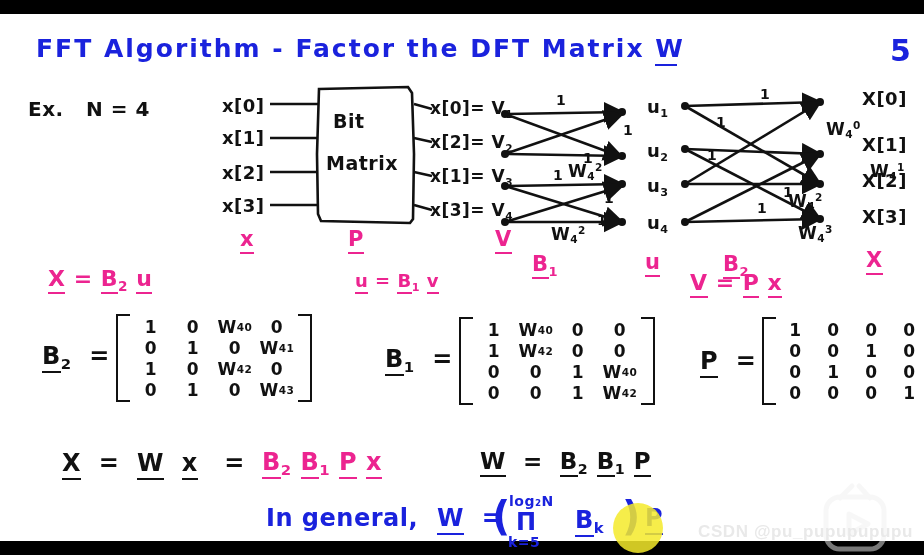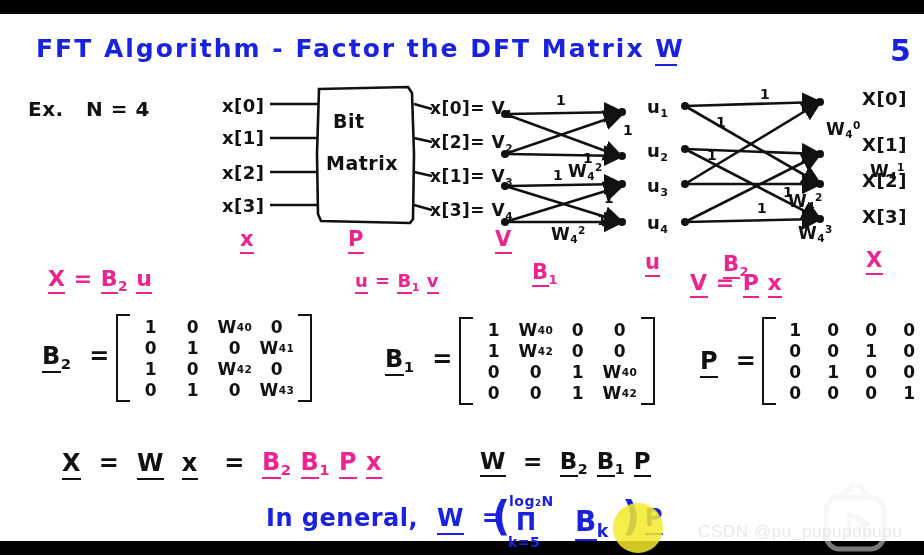"B1" div.ink { margin-top: 8px -> none }
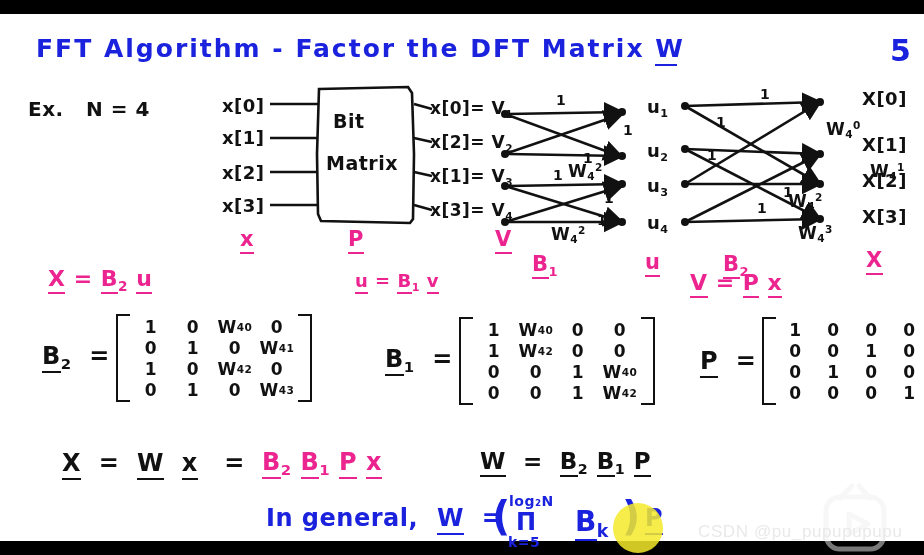"Bk" div.ink { font-size: 28px -> 24px }
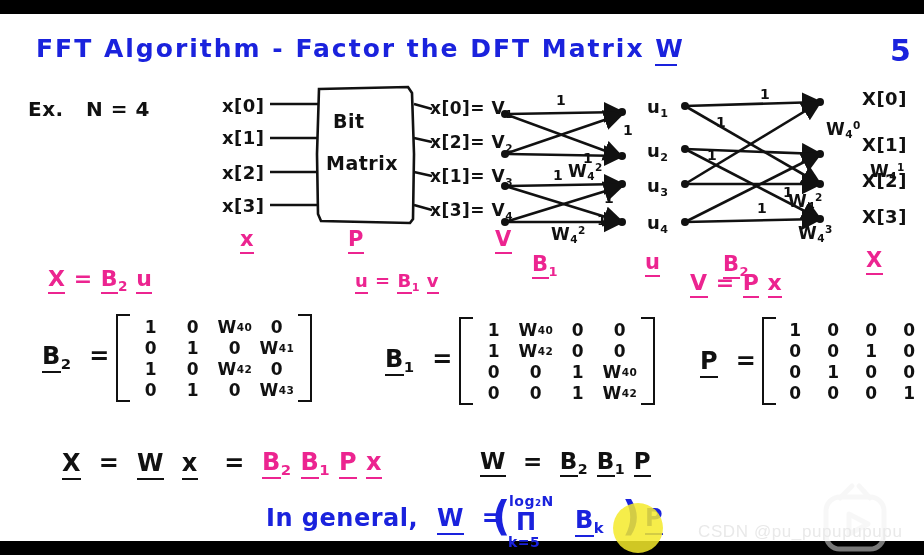"CSDN @pu_pupupupupu" div.wm { font-weight: none -> bold }
